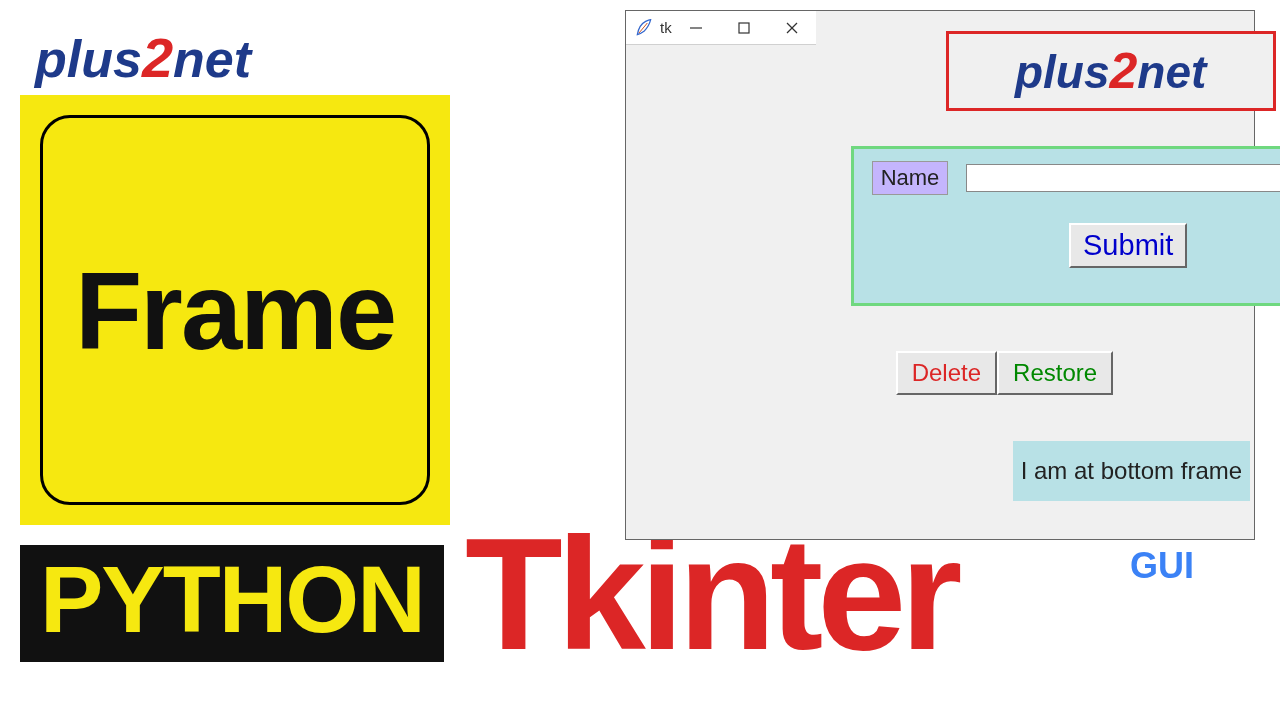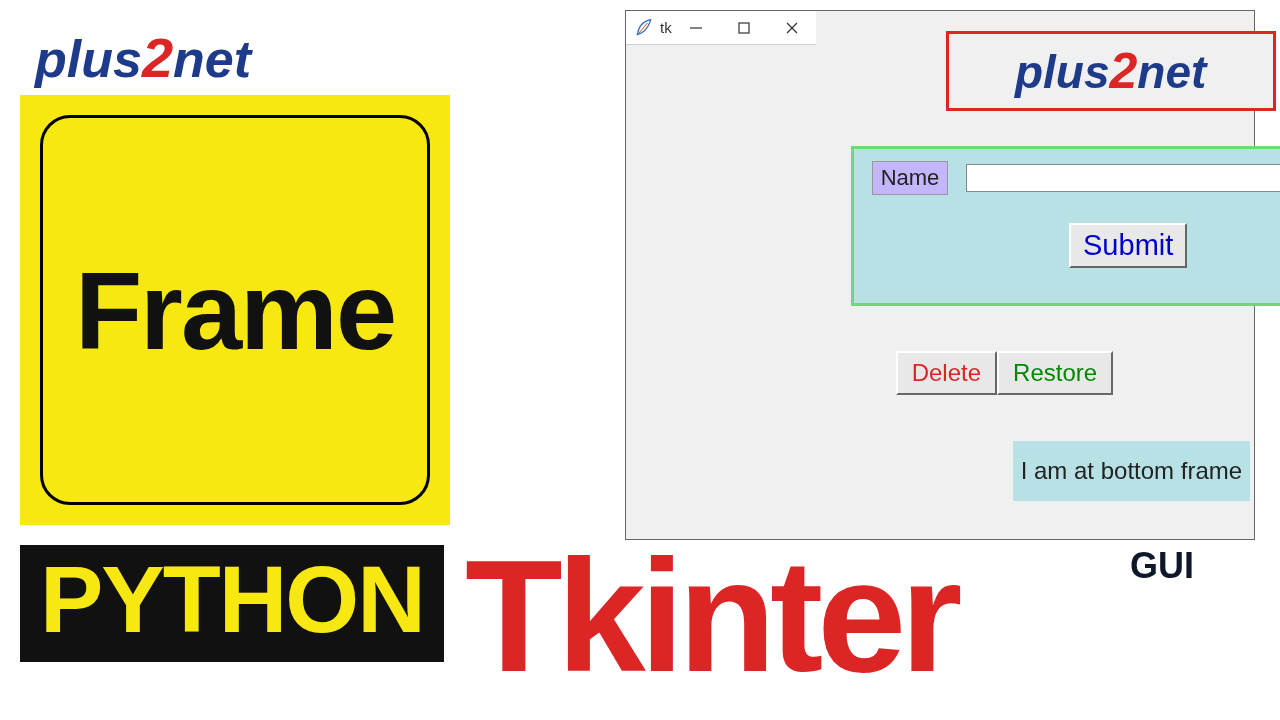"Tkinter" .tkinter-text { top: 524px -> 502px }
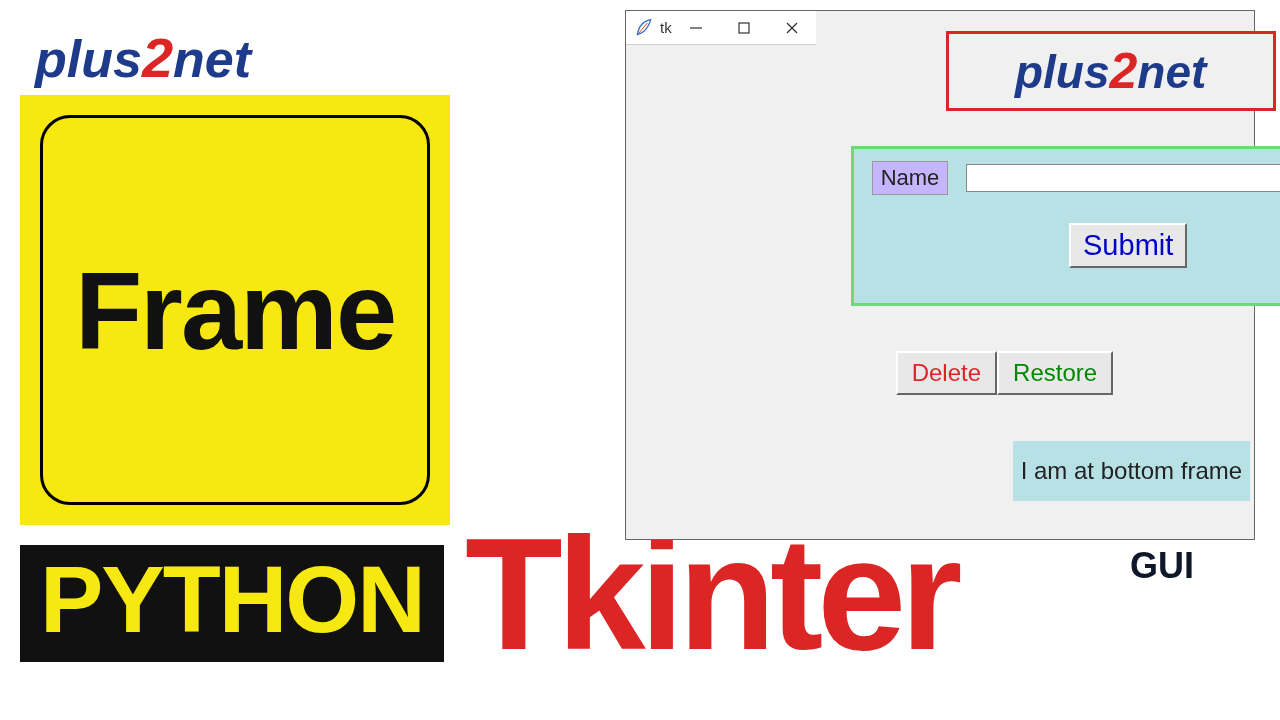"GUI" .gui-text { color: #0f172a -> #3b82f6 }
